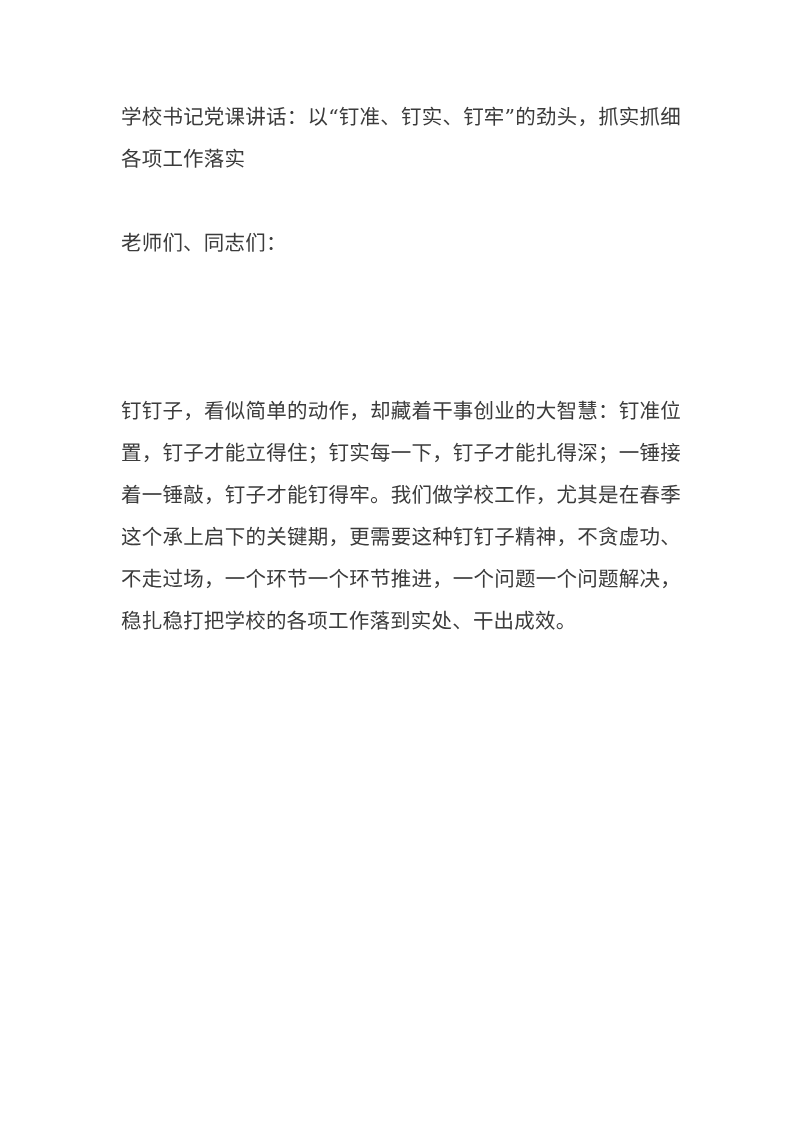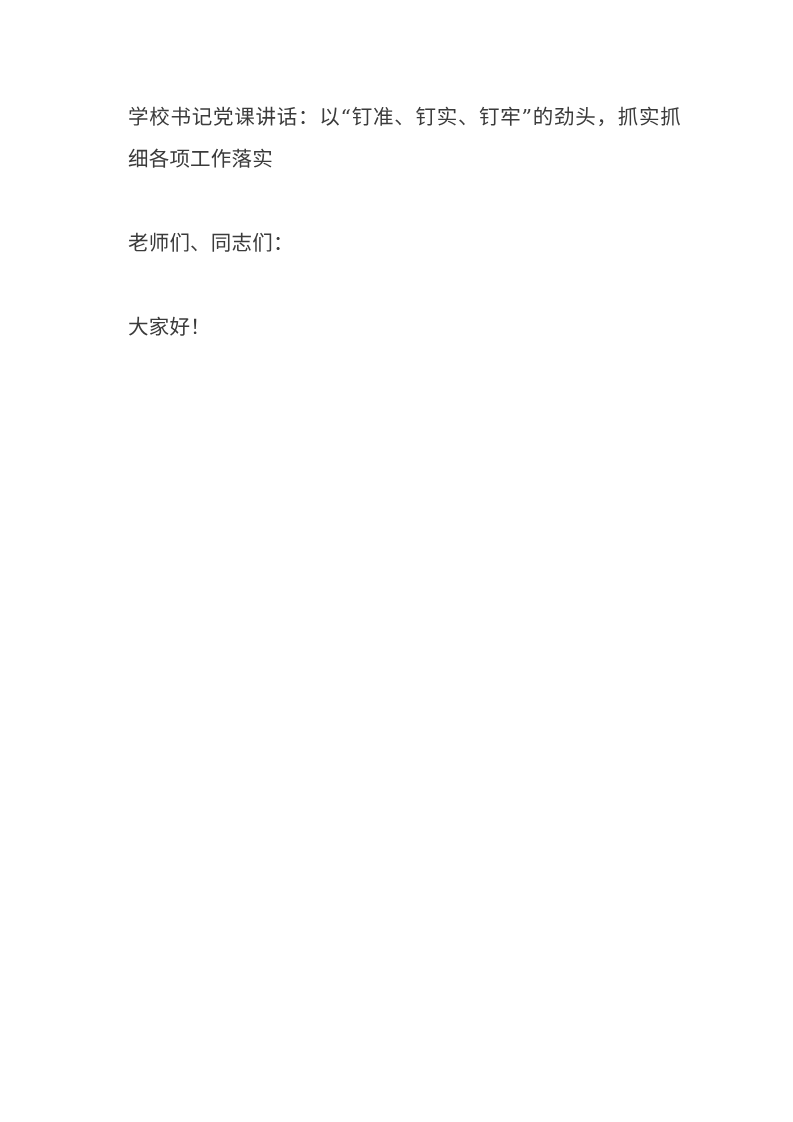"学校书记党课讲话：以“钉准、钉实、钉牢”的劲头，抓实抓细各项工作落实" .para { margin: 0 0 0 15px -> 0 0 0 8px }
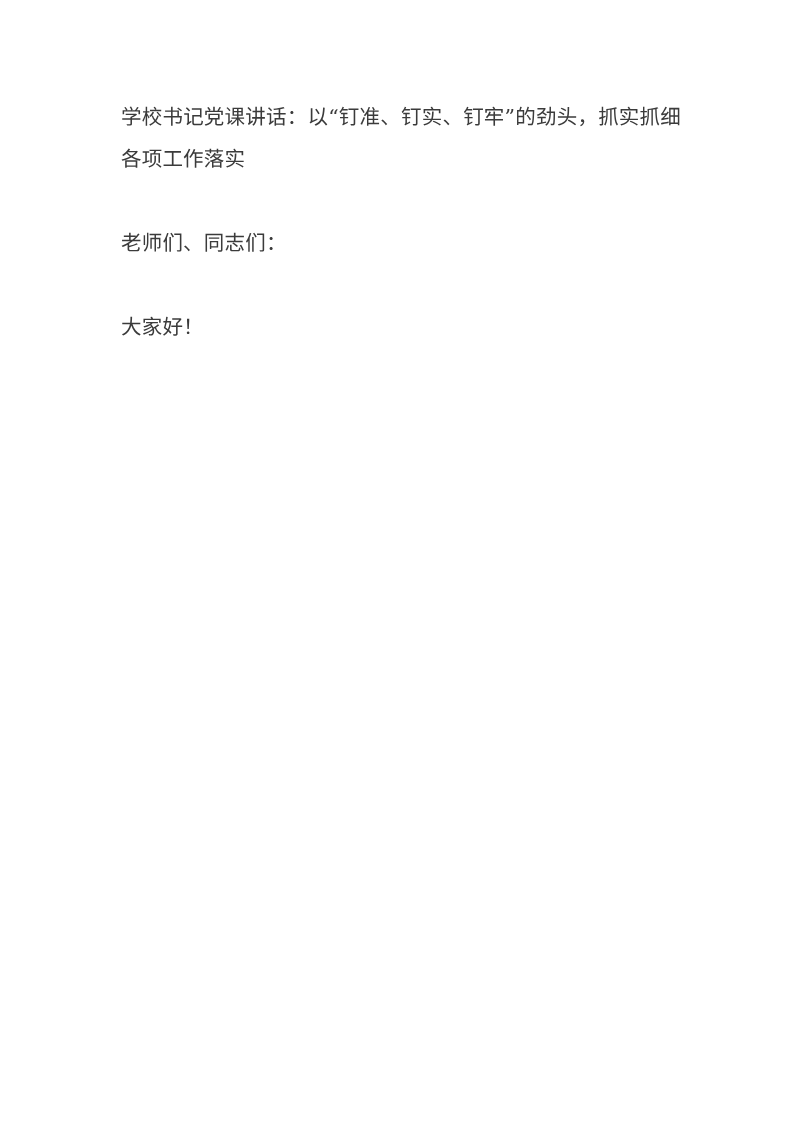"大家好！" p.para { html: <p>大家好！</p> -> none }
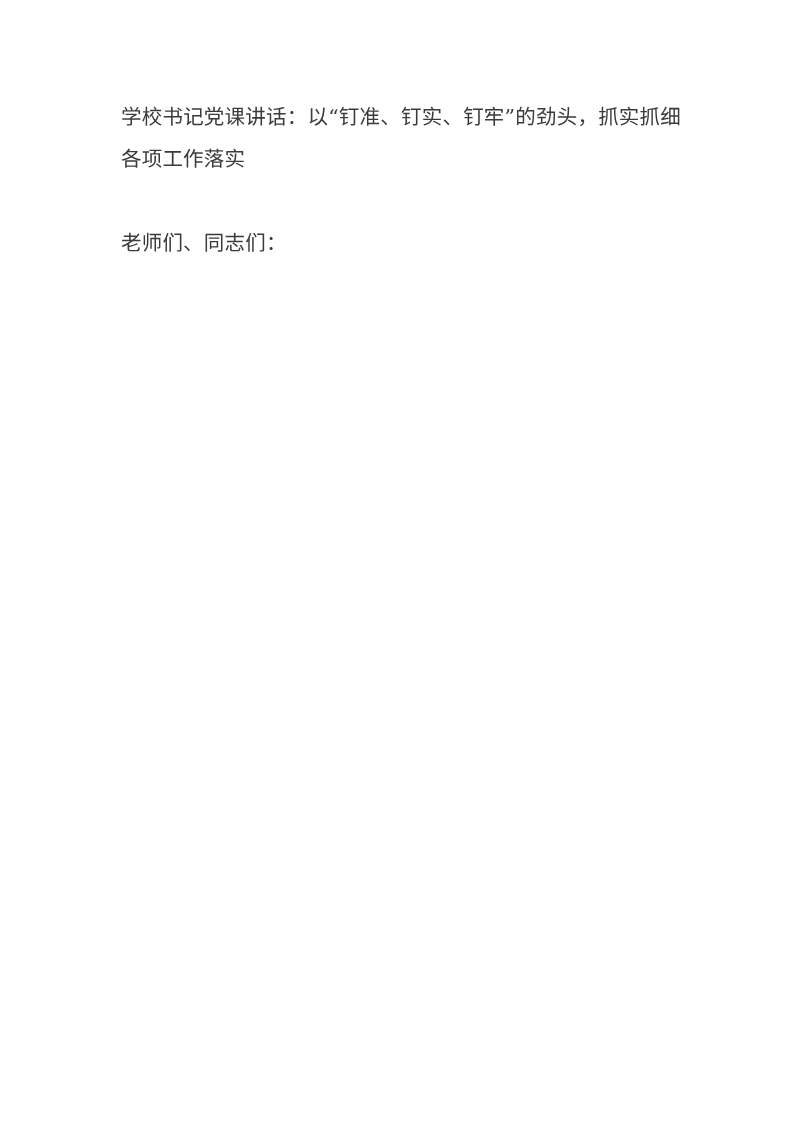"钉钉子，看似简单的动作，却藏着干事创业的大智慧：钉准位置，钉子才能立得住；钉实每" p.para { html: none -> <p>钉钉子，看似简单的动作，却藏着干事创业的大智慧：钉准位置，钉子才能立得住；钉实每一下，钉子才能扎得深；一锤接着一锤敲，钉子才能钉得牢。我们做学校工作，尤其是在春季这个承上启下的关键期，更需要这种钉钉子精神，不贪虚功、不走过场，一个环节一个环节推进，一个问题一个问题解决，稳扎稳打把学校的各项工作落到实处、干出成效。</p> }
